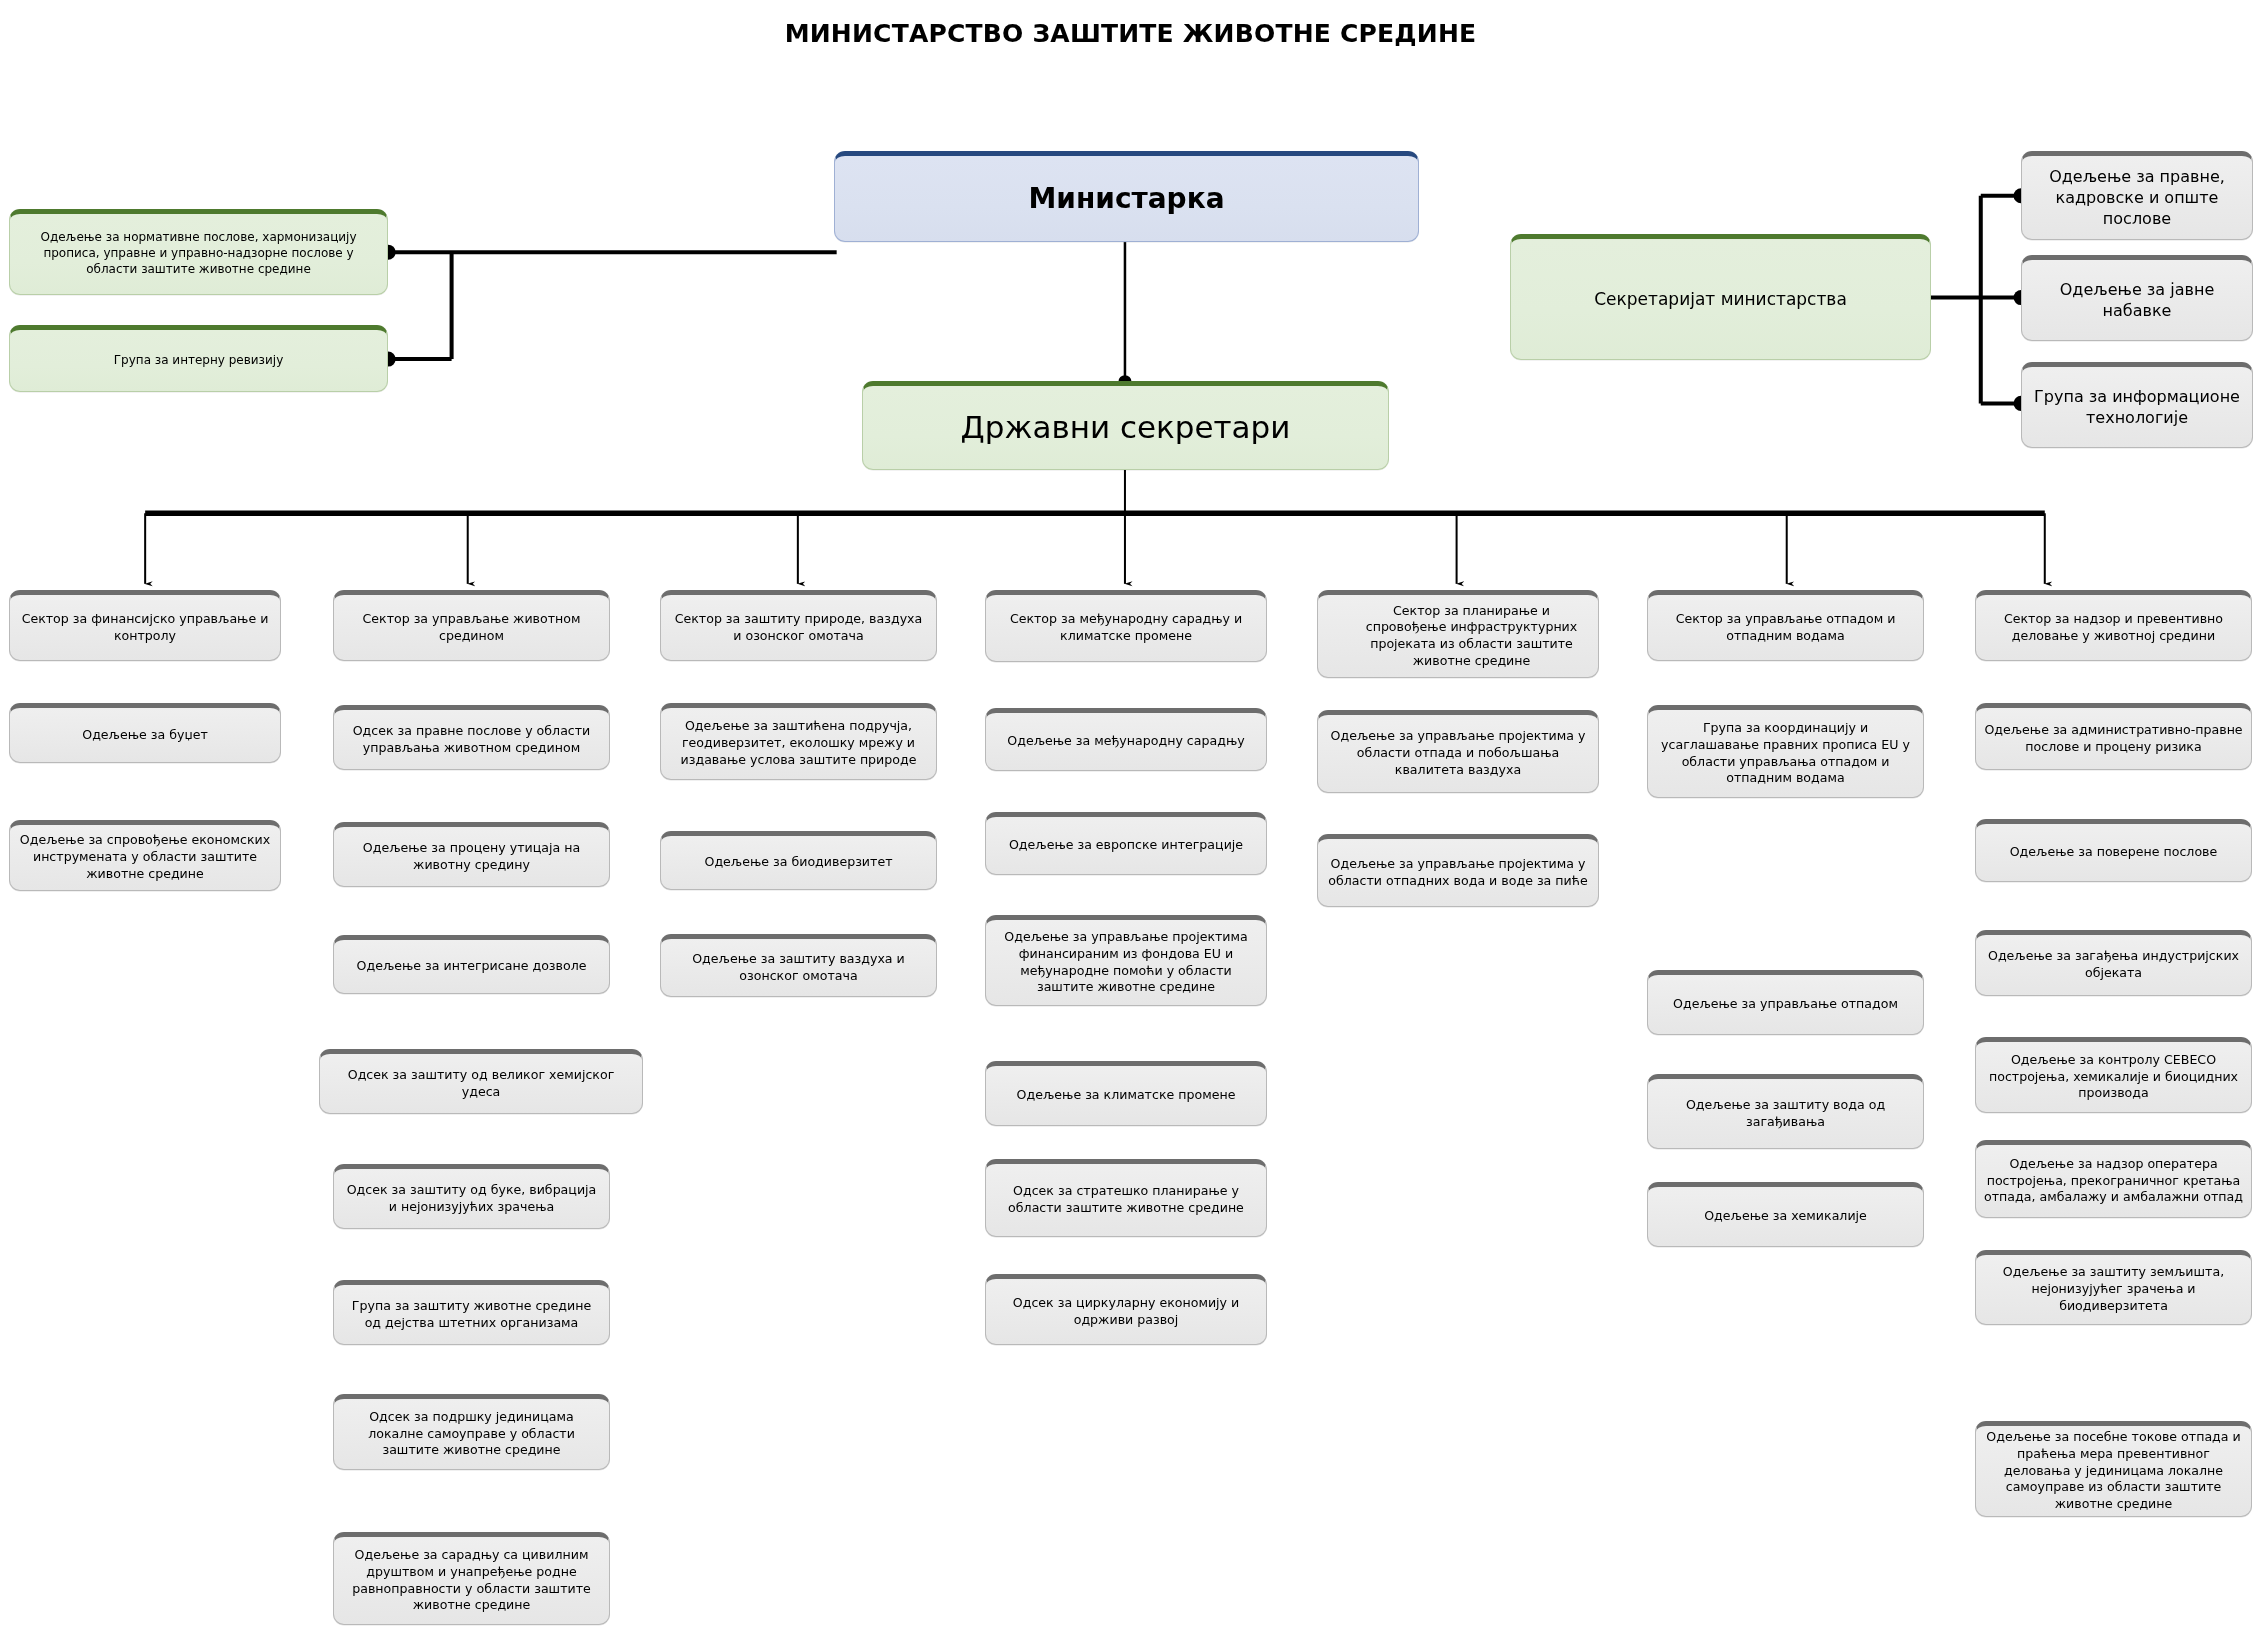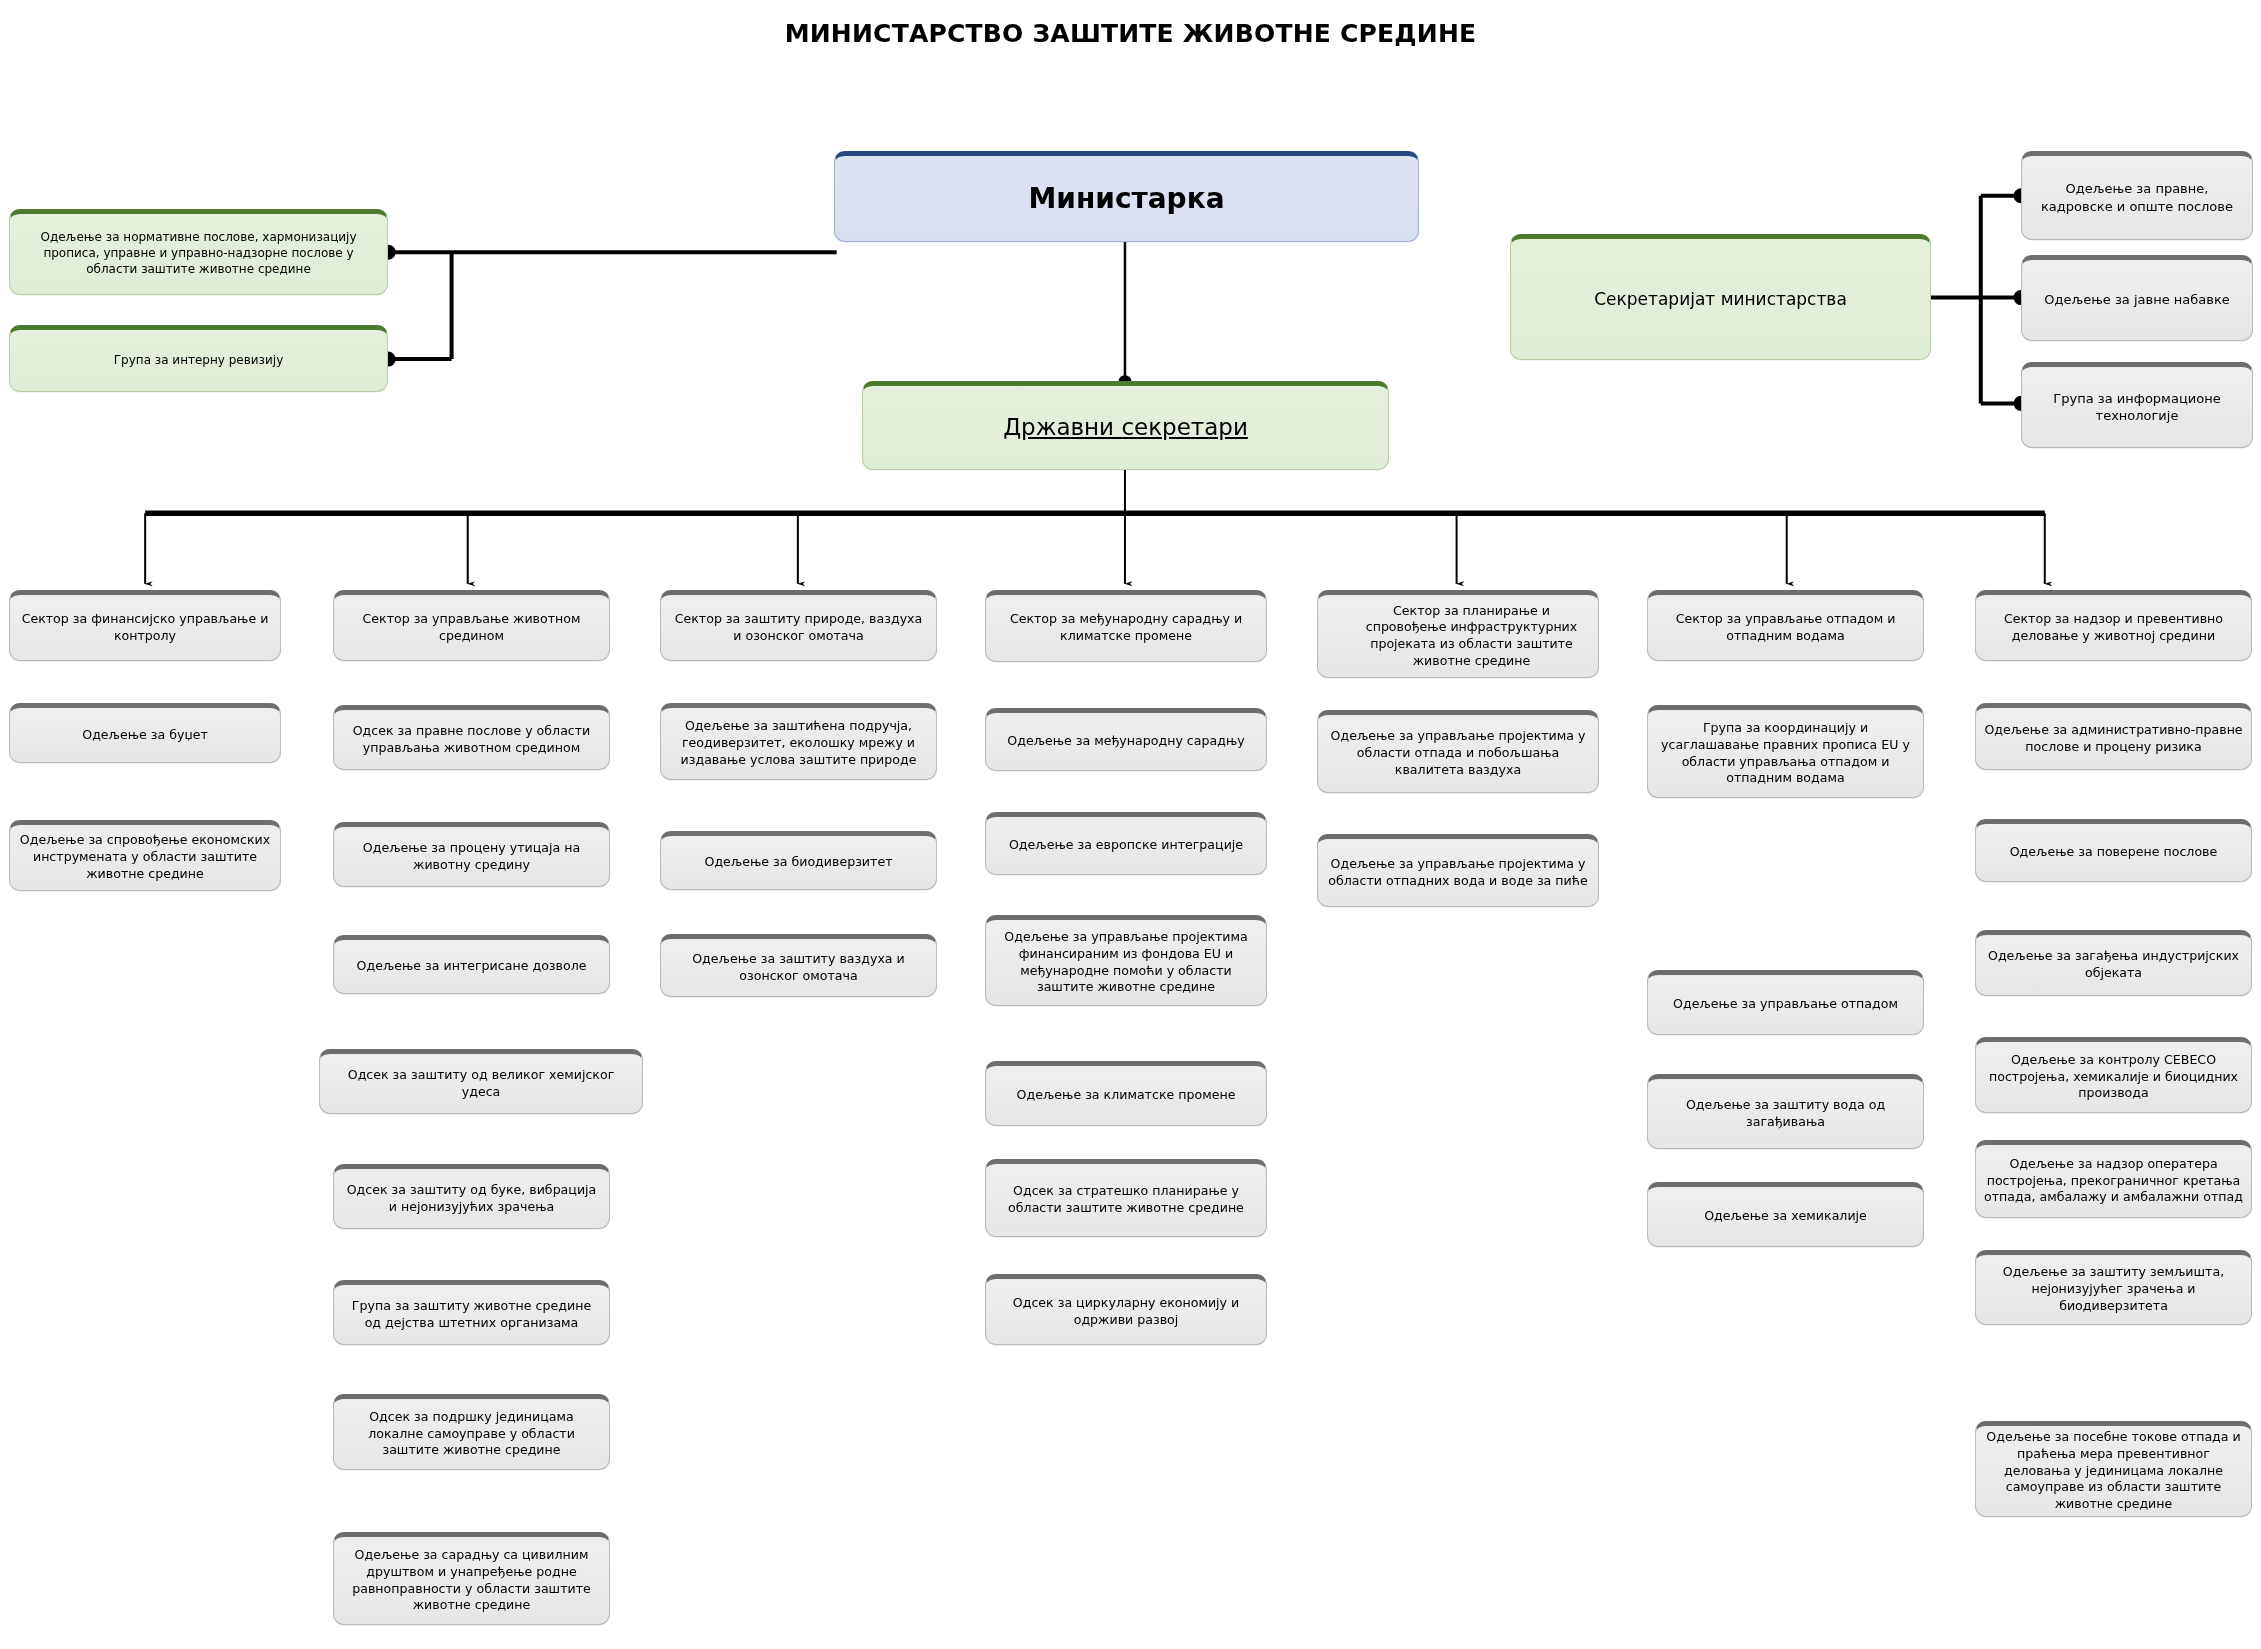"Одељење за правне, кадровске и" .node.rightbox { font-size: 13px -> 16px }
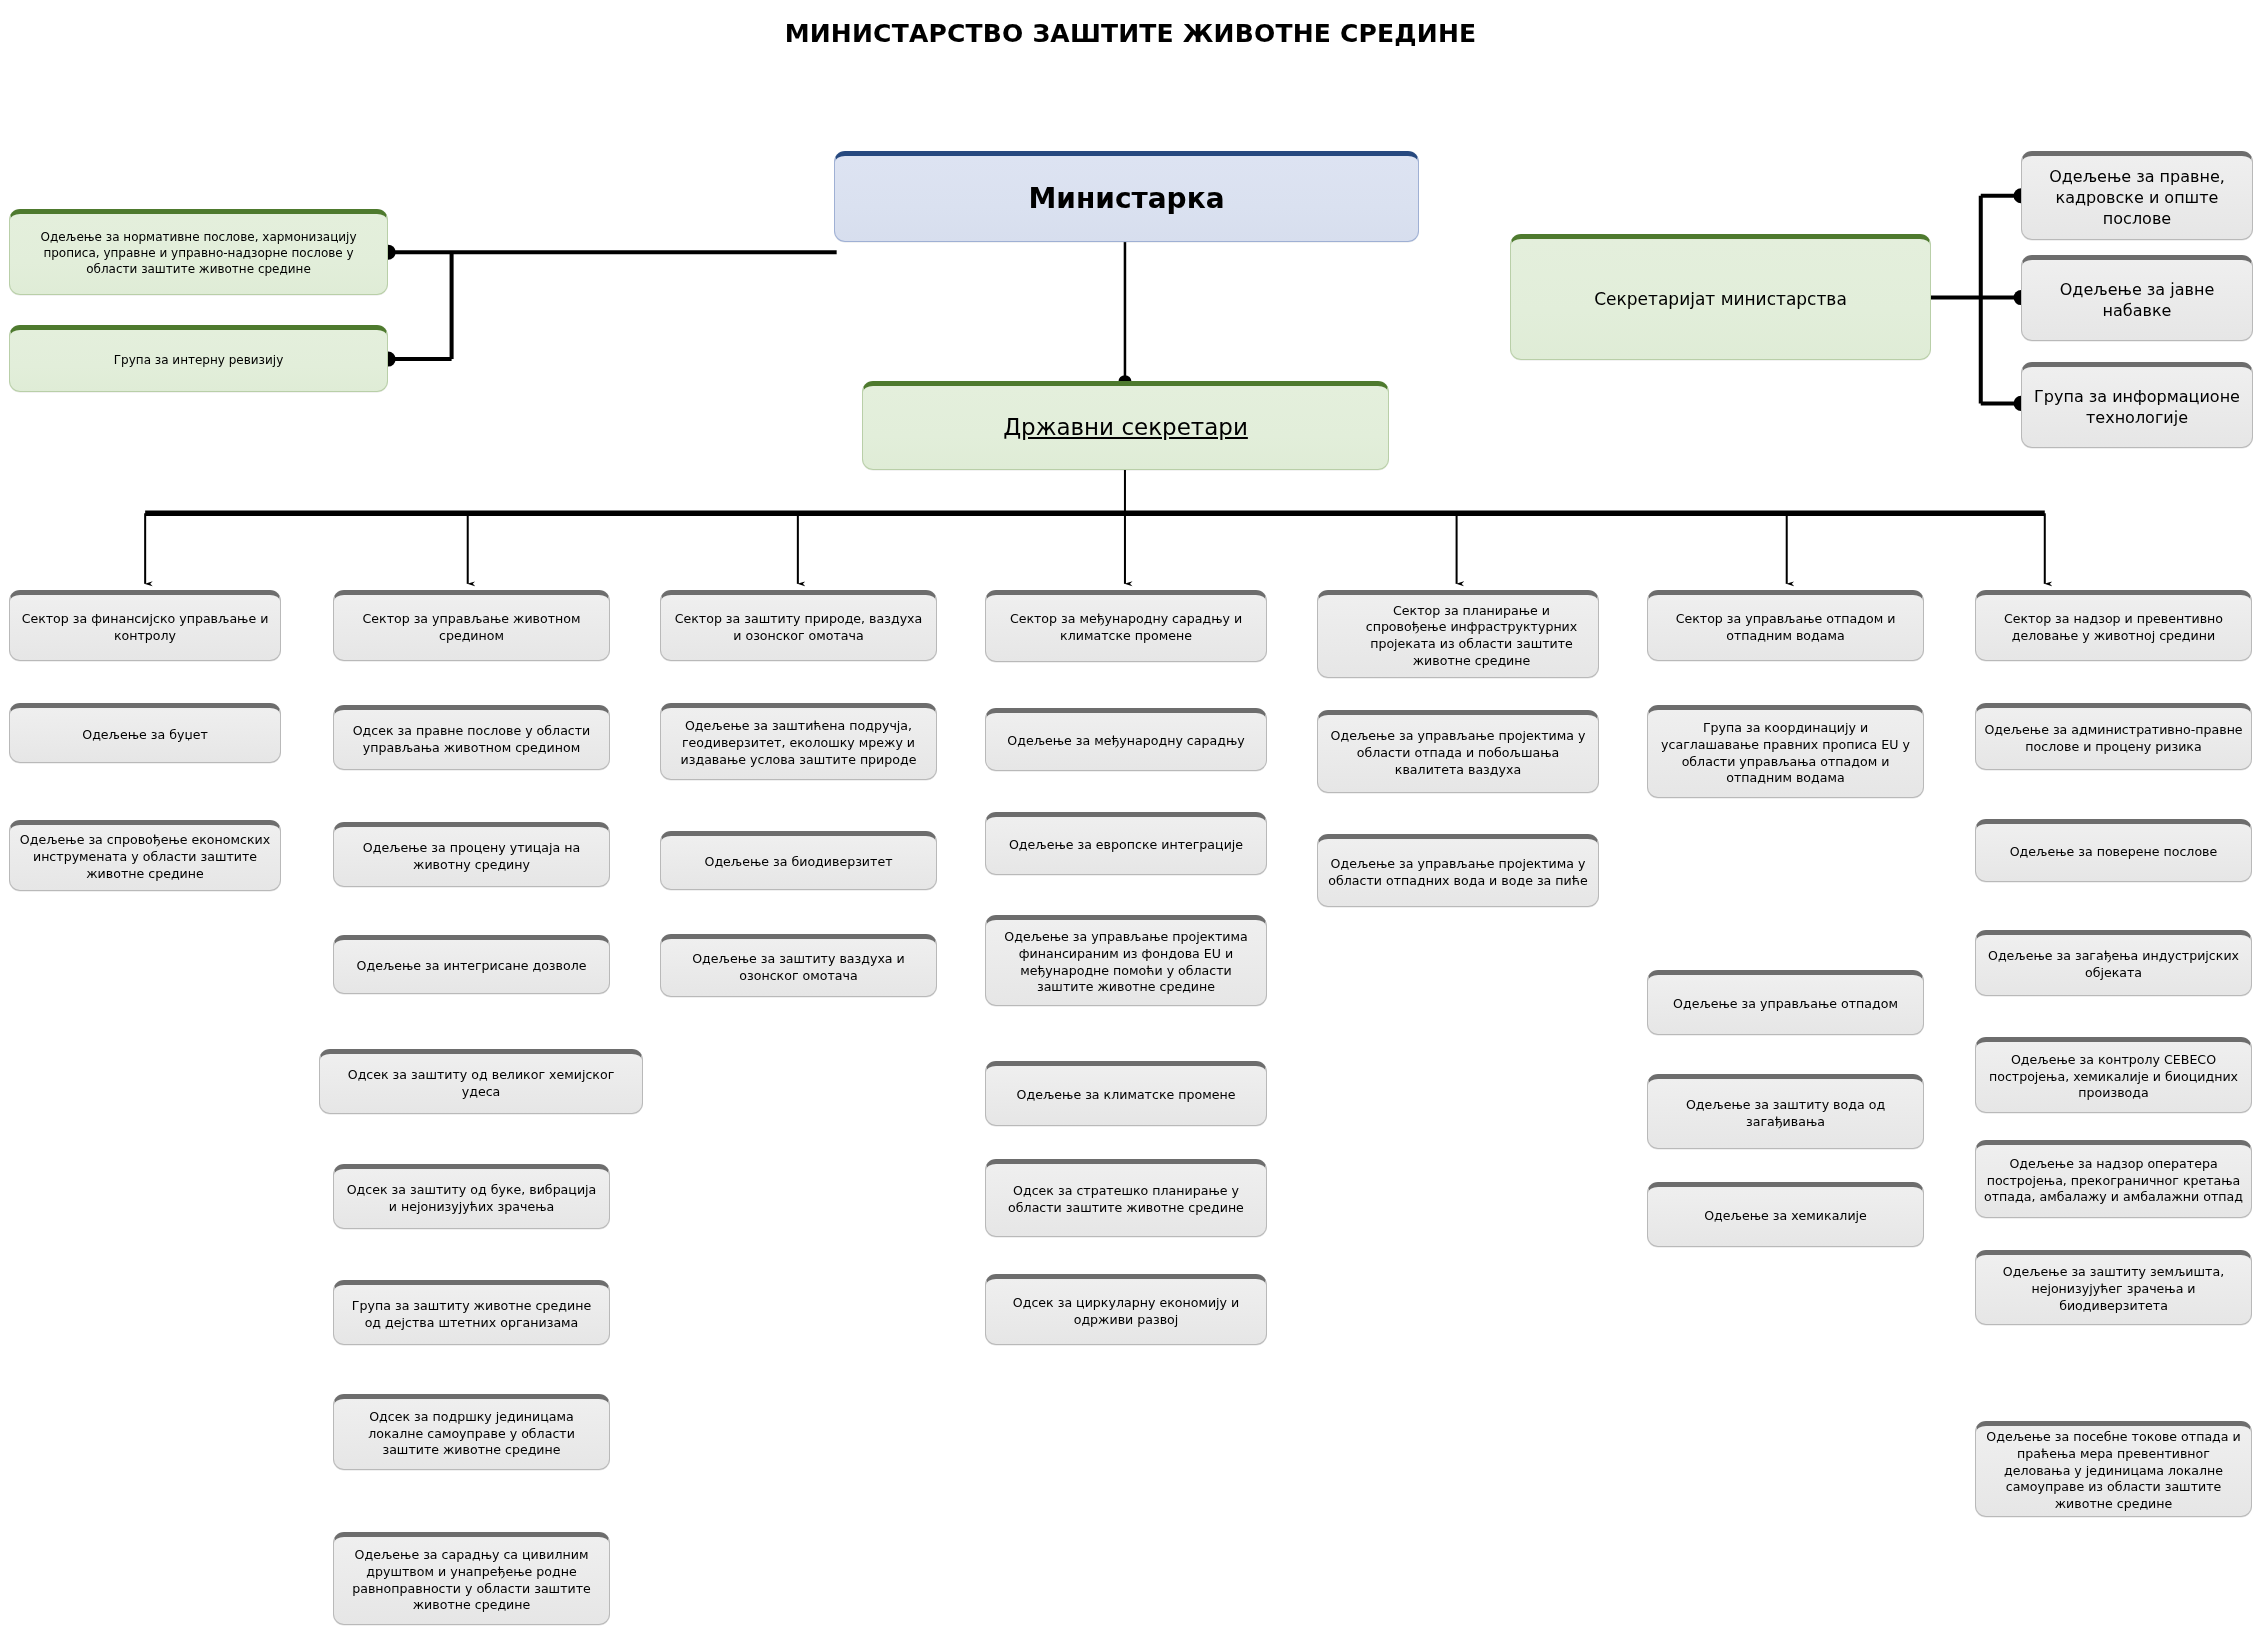"Државни секретари" .node.lvl-secretary { font-size: 23px -> 31px; text-decoration: underline -> none }
